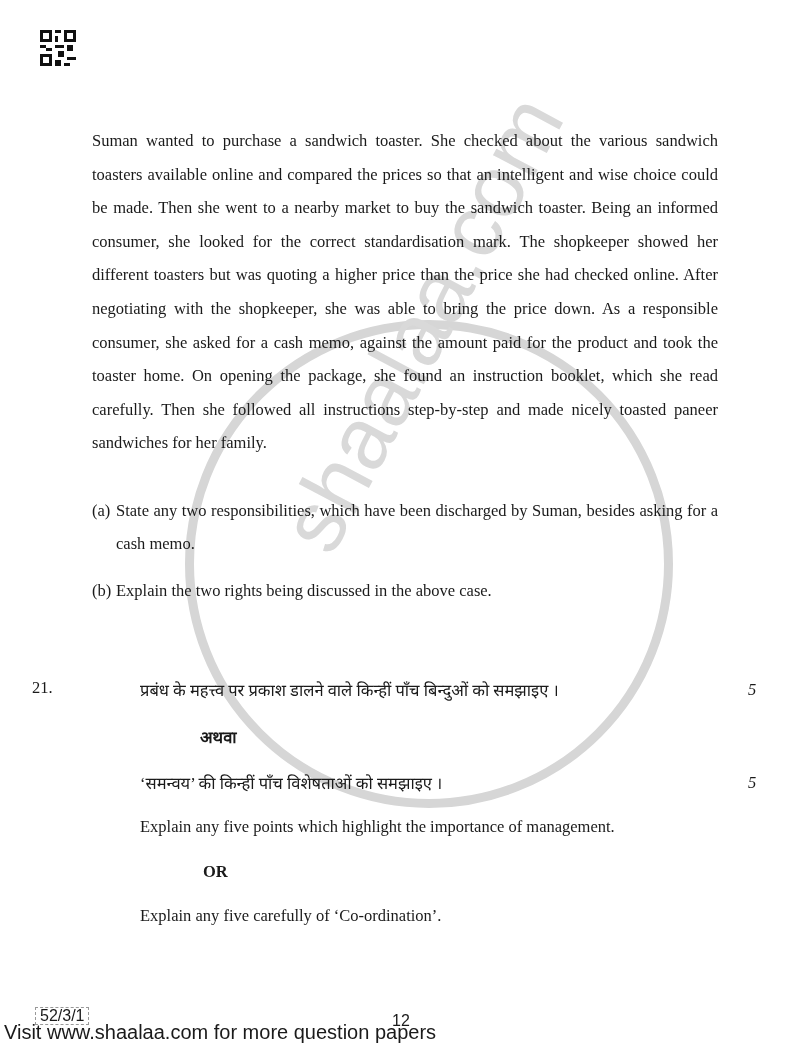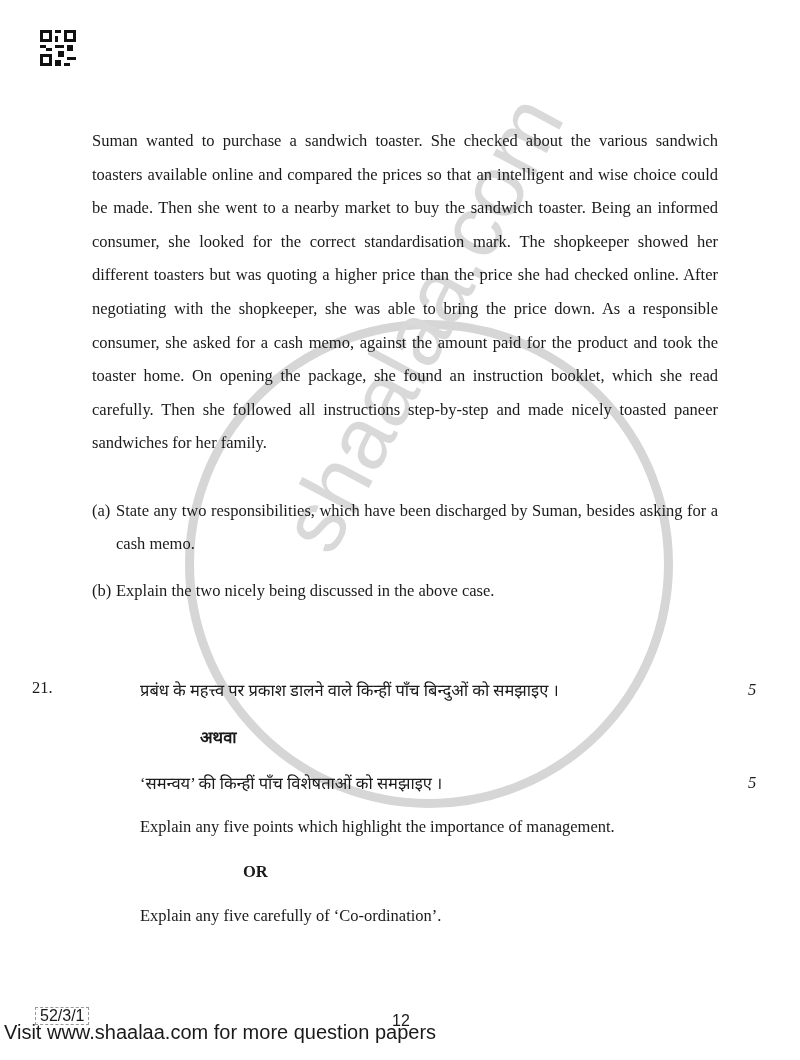"Explain the two nicely being" div.txt { text: nicely -> rights }
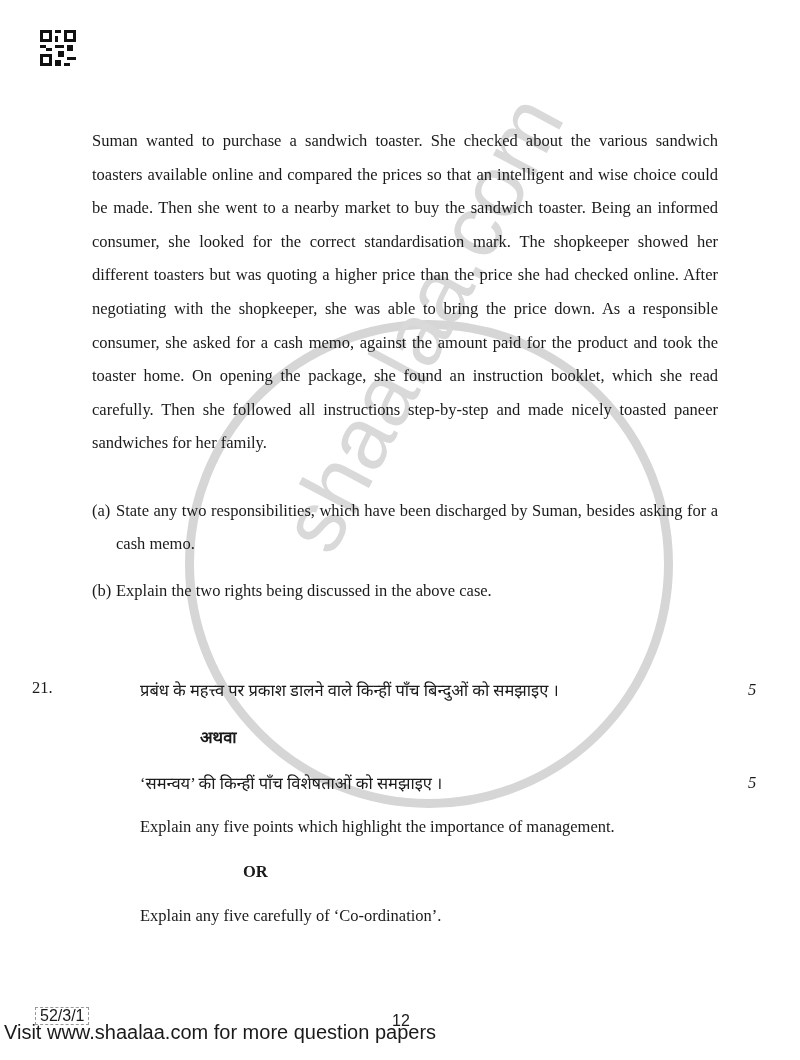"OR" div.or { margin-left: 40px -> none }
